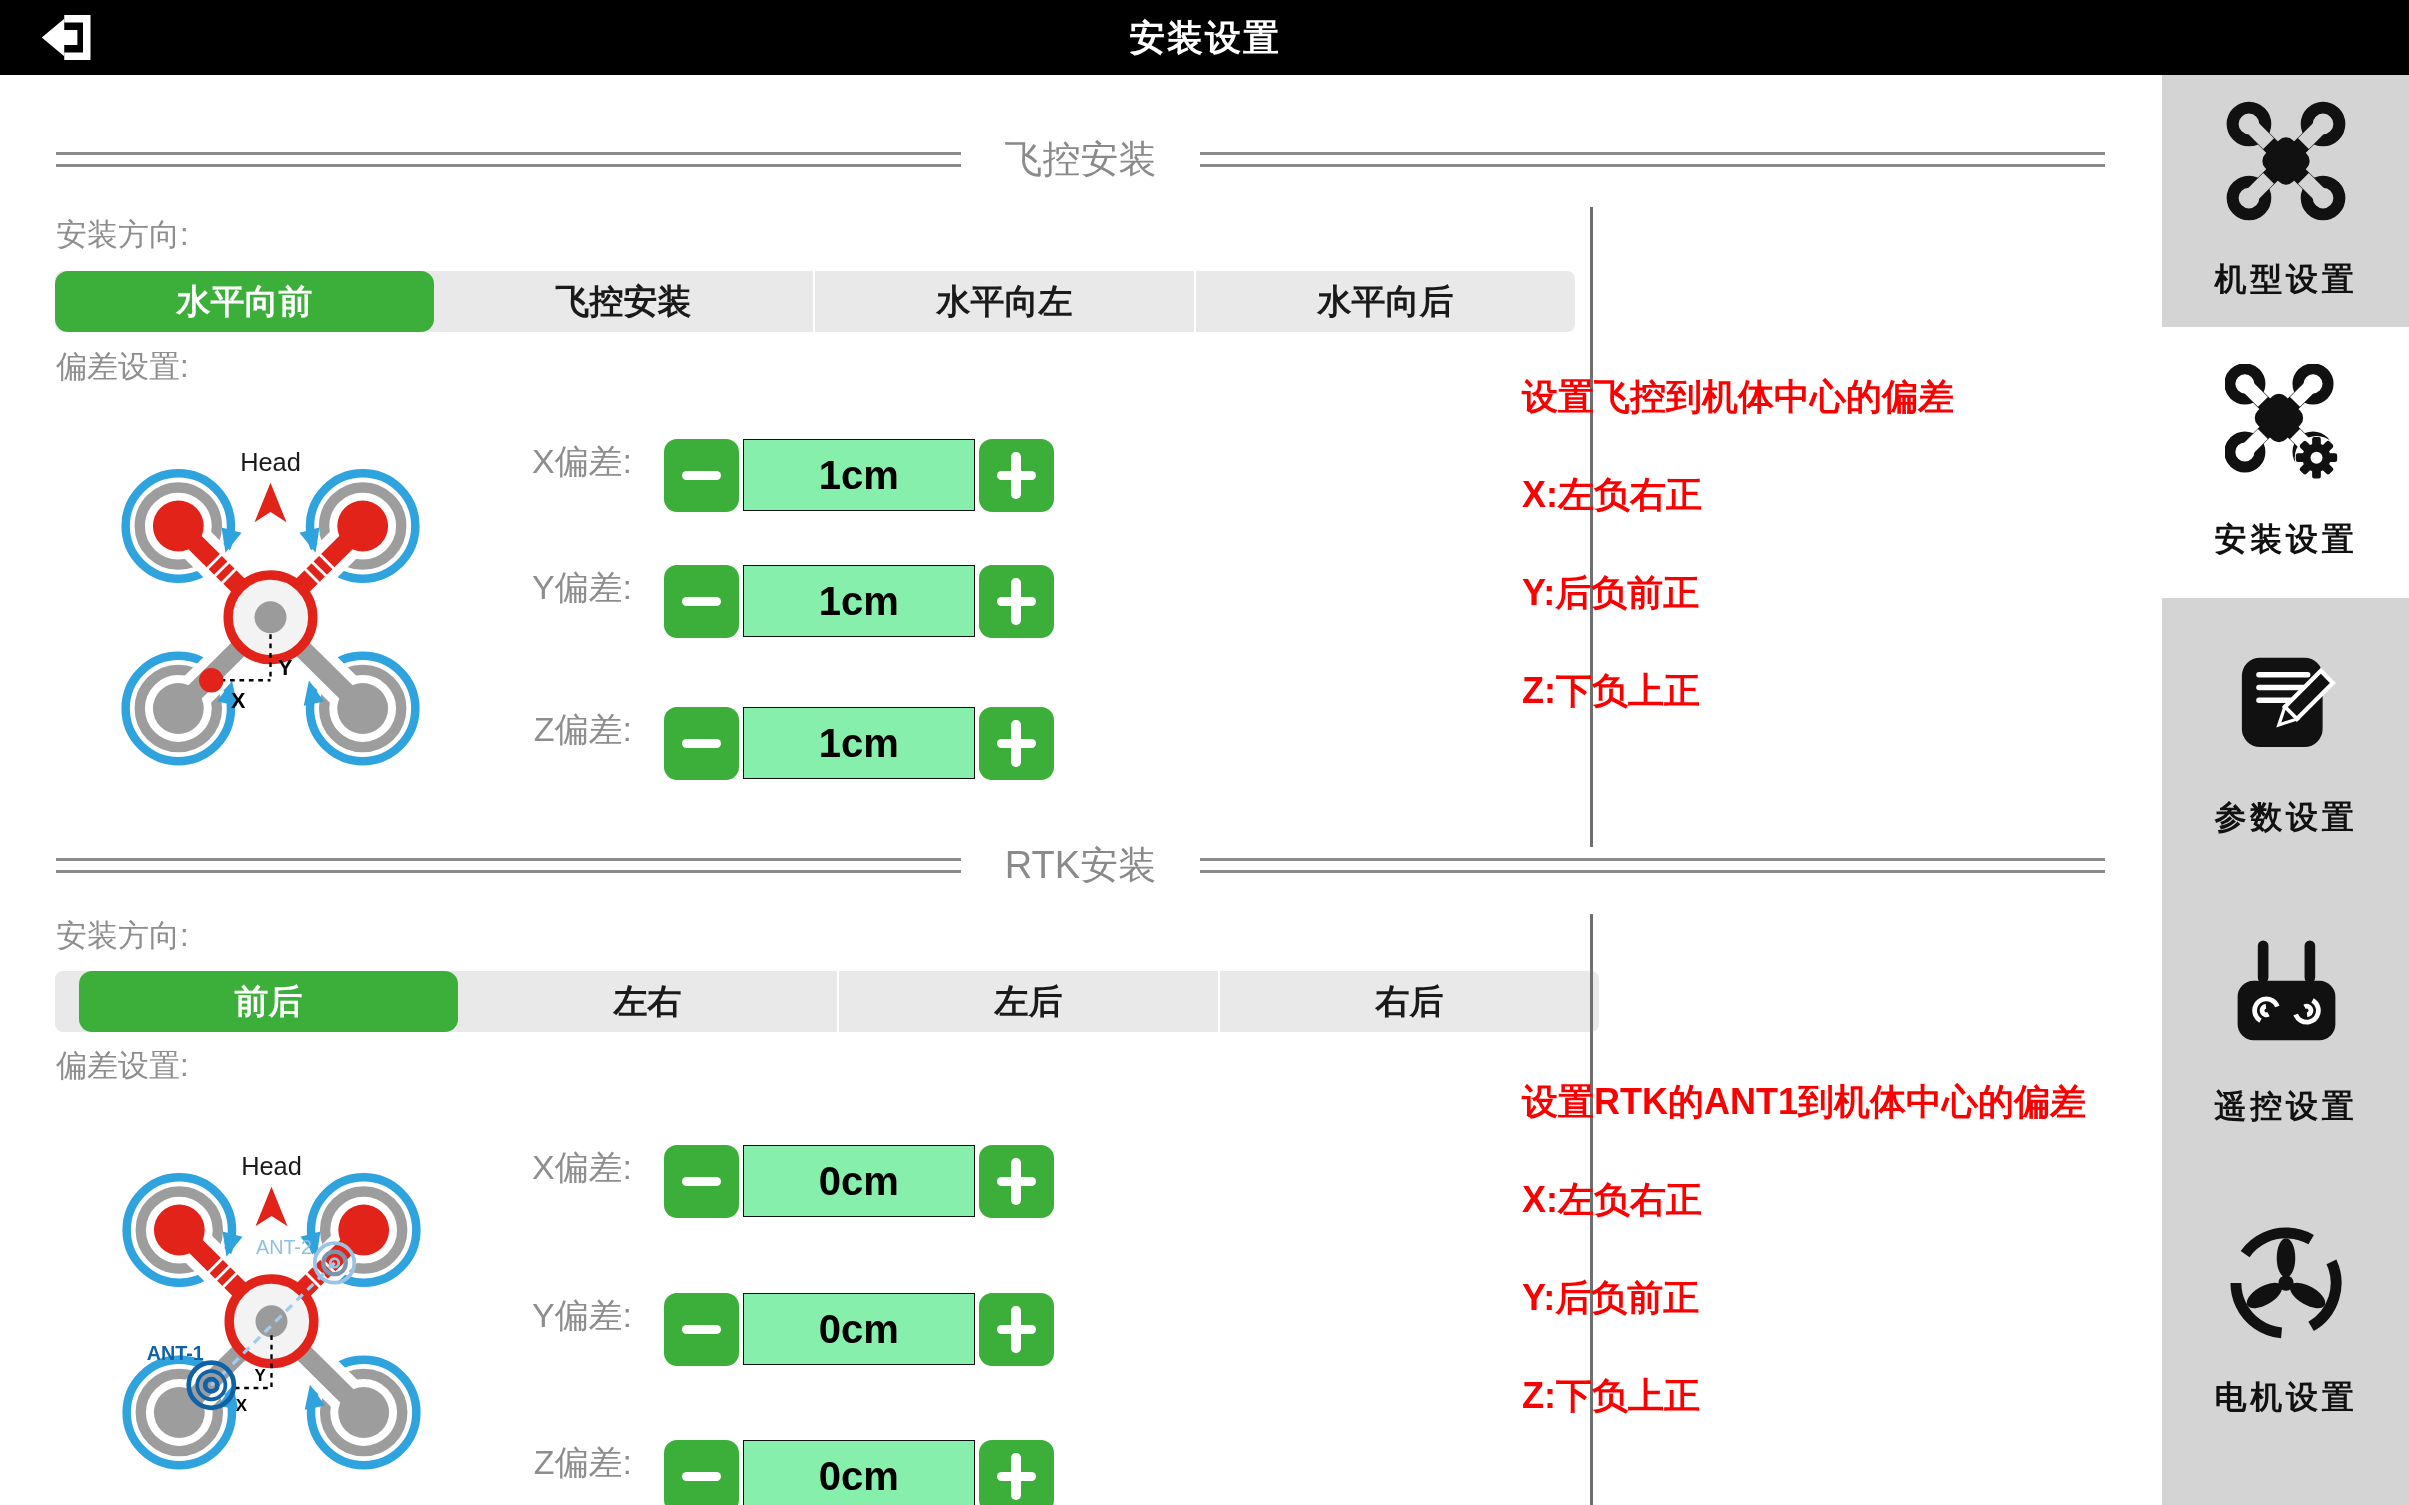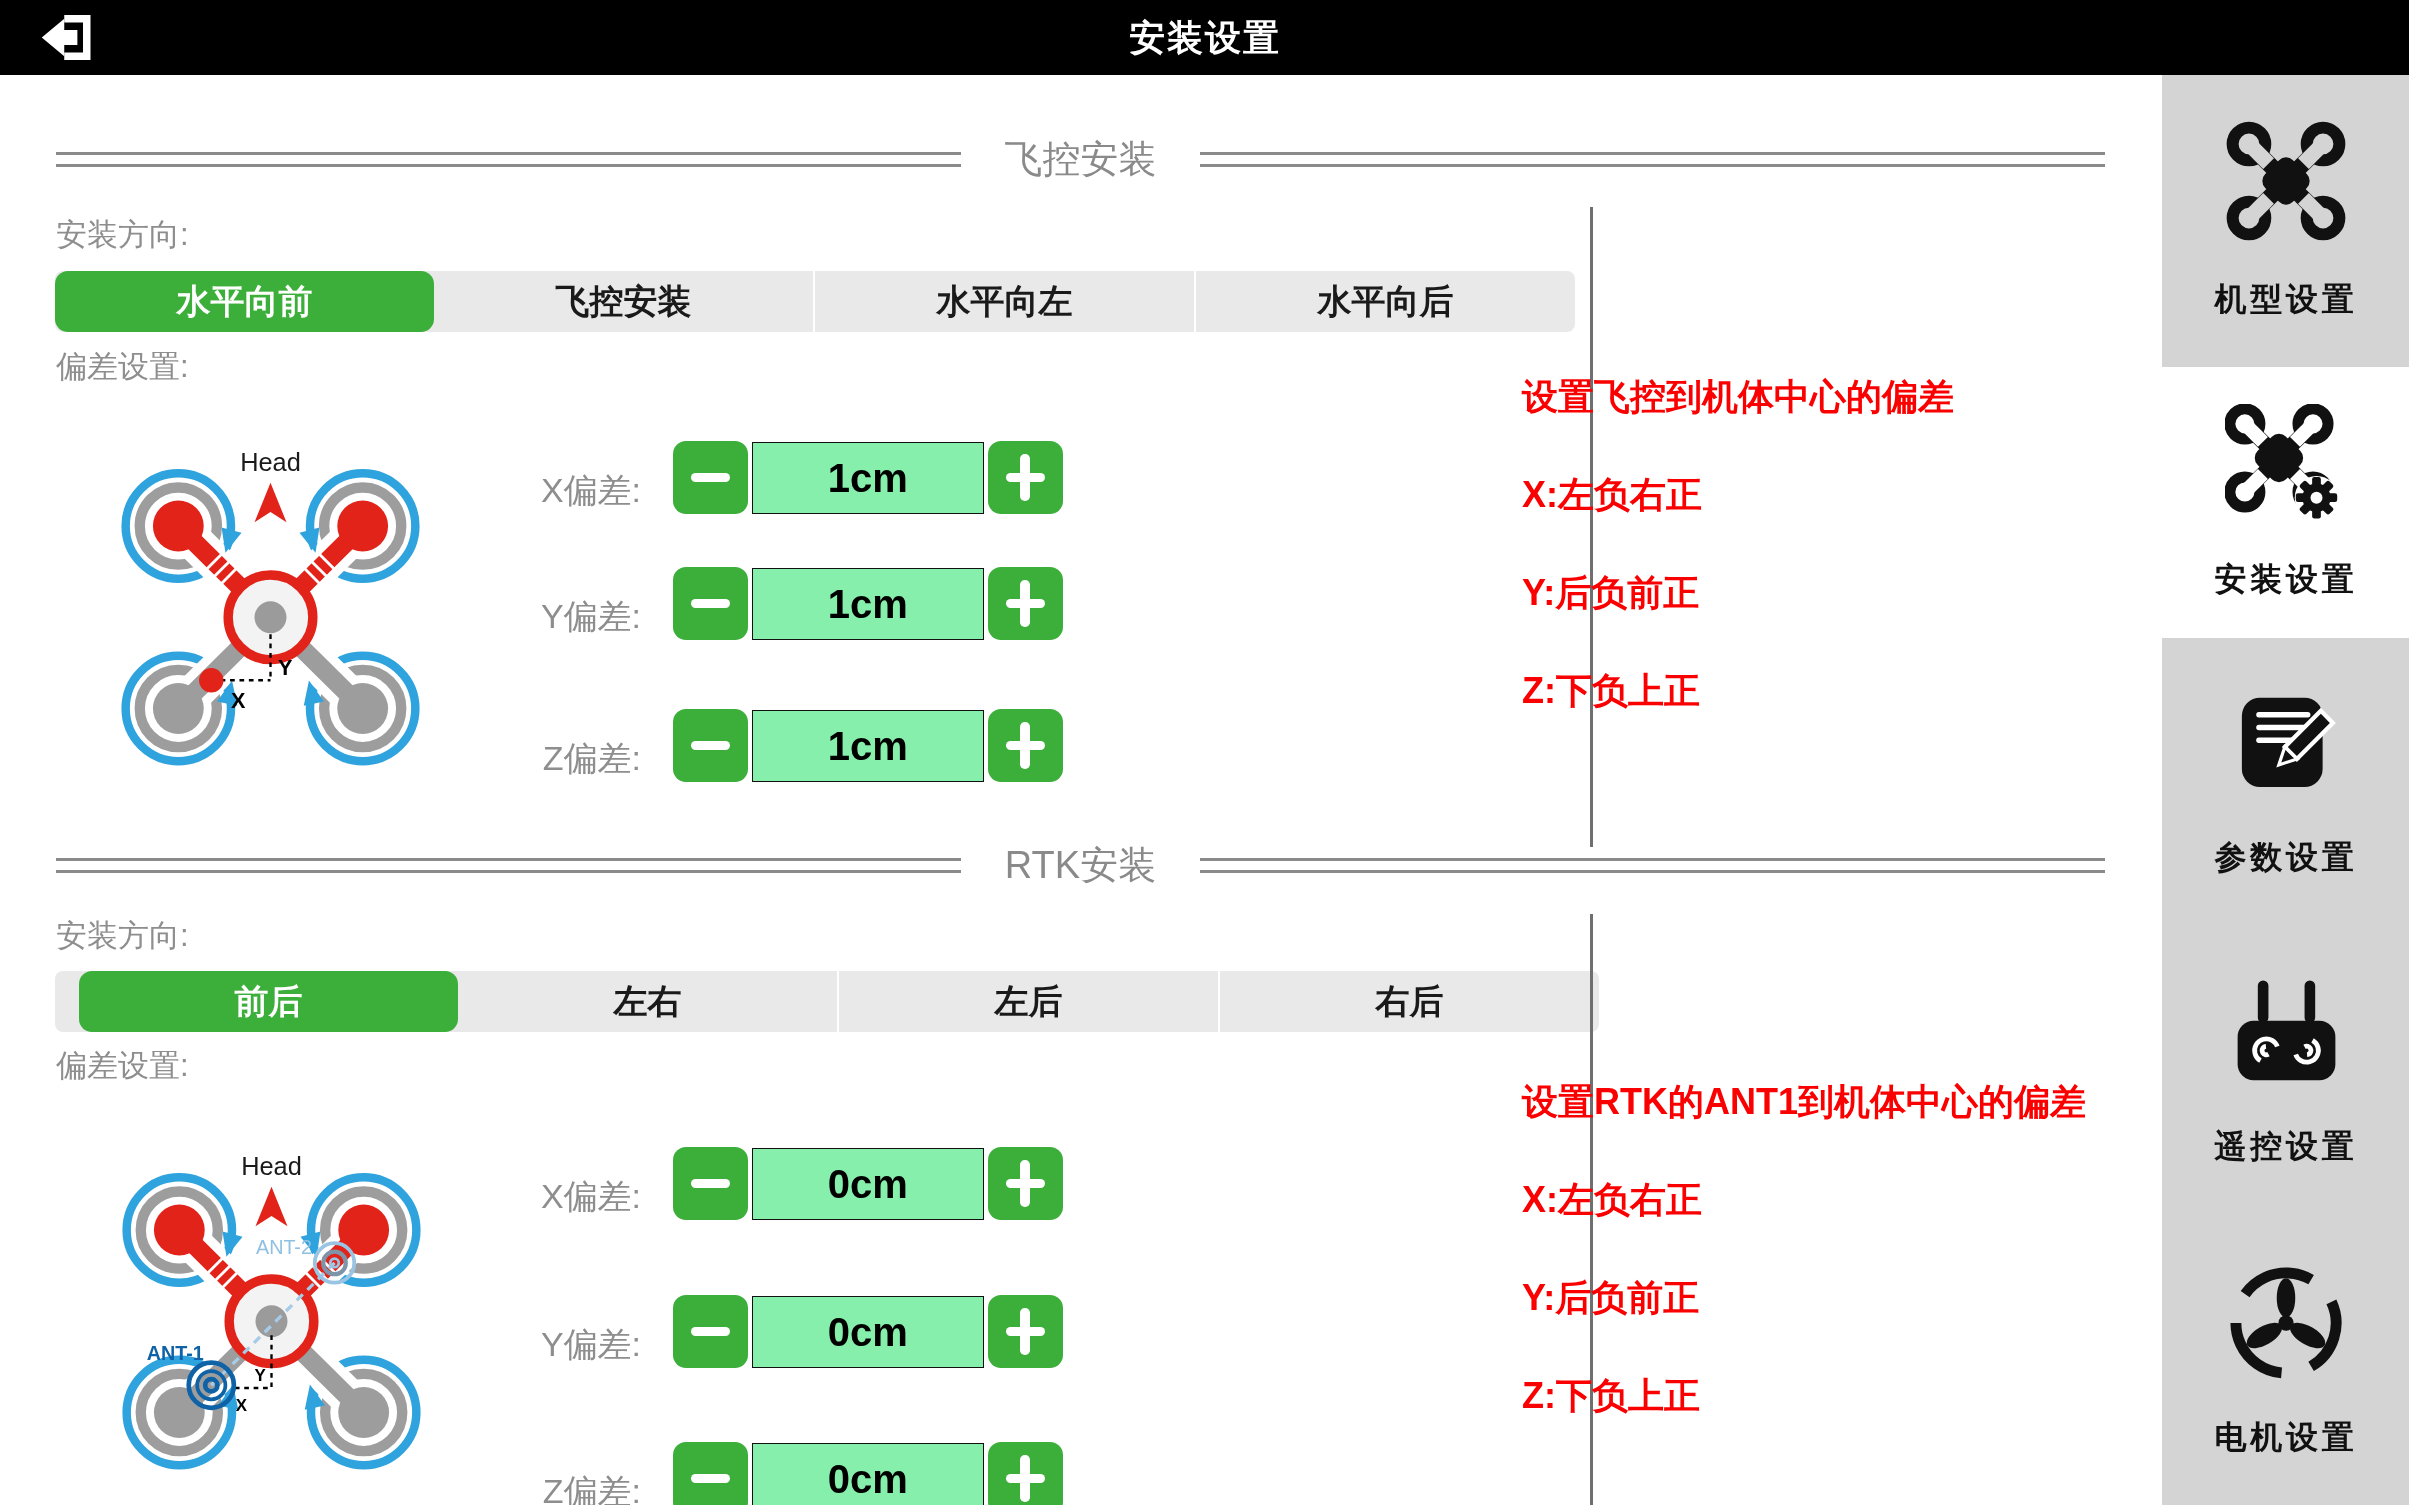"机型设置" .si1 { height: 292px -> 252px }
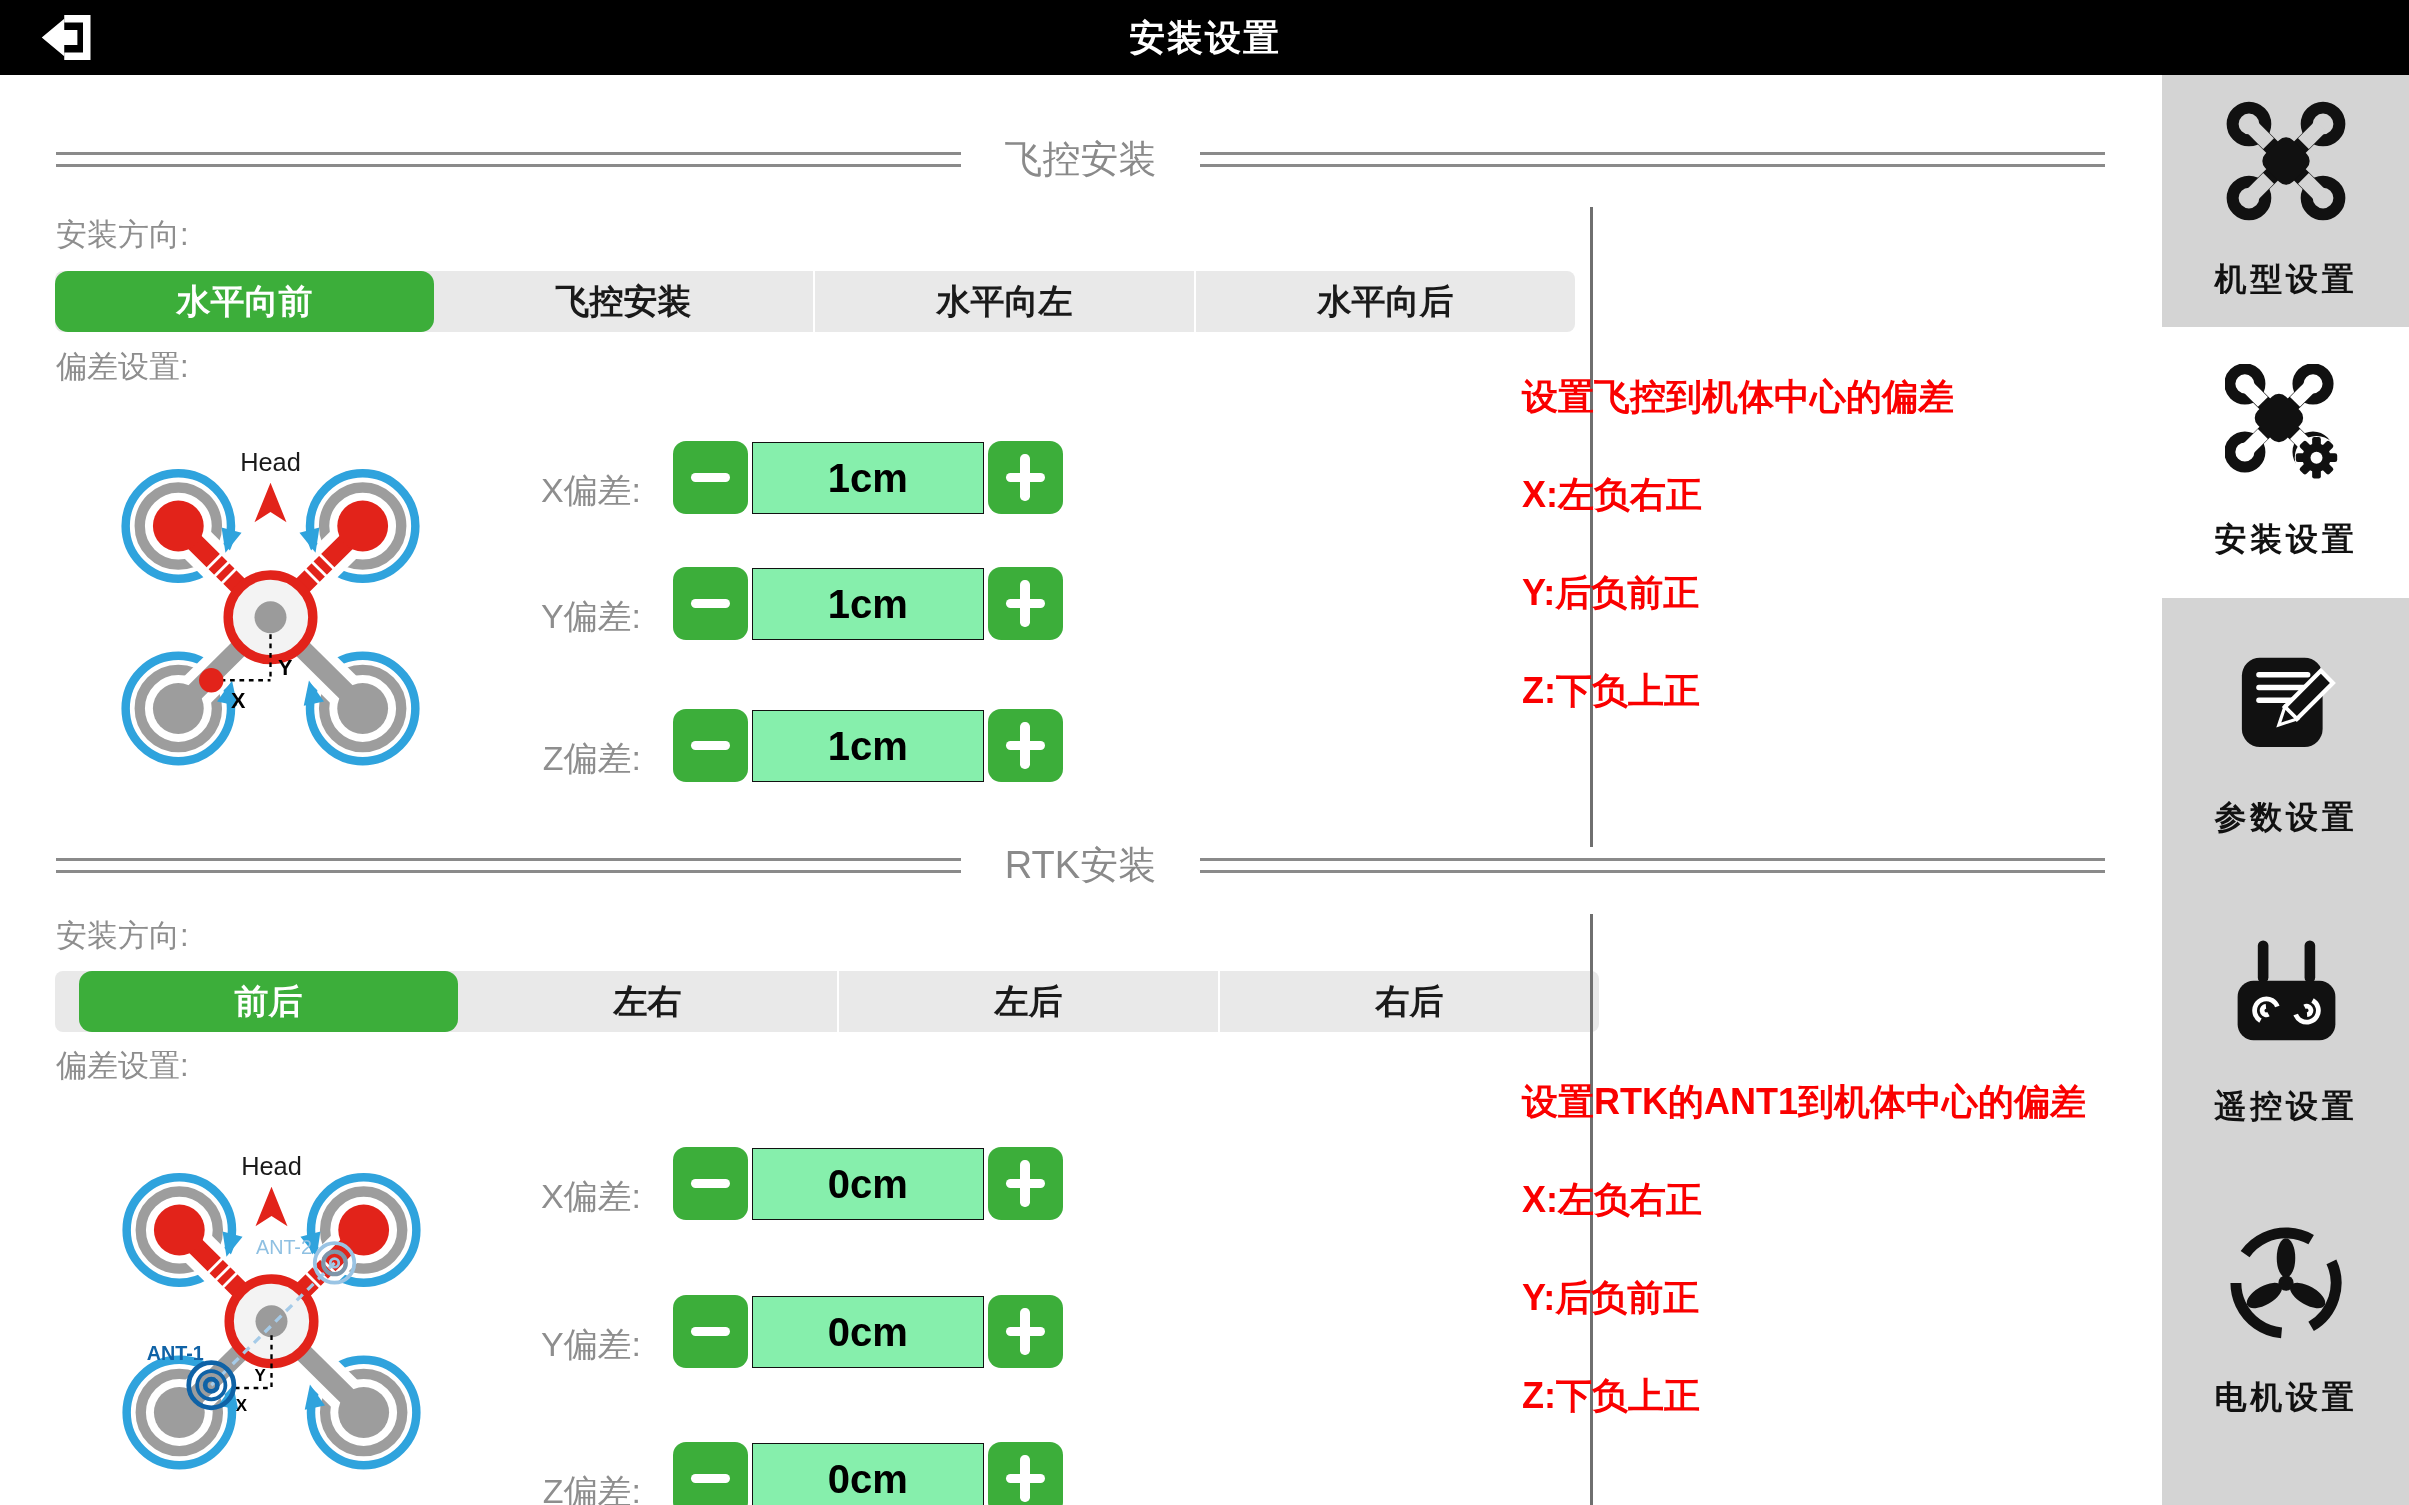"X偏差:" .step-row { align-items: flex-end -> flex-start; left: 432px -> 423px }
